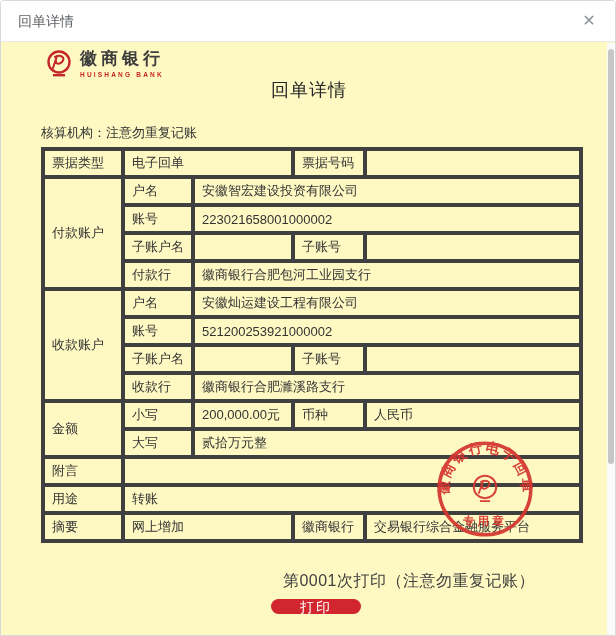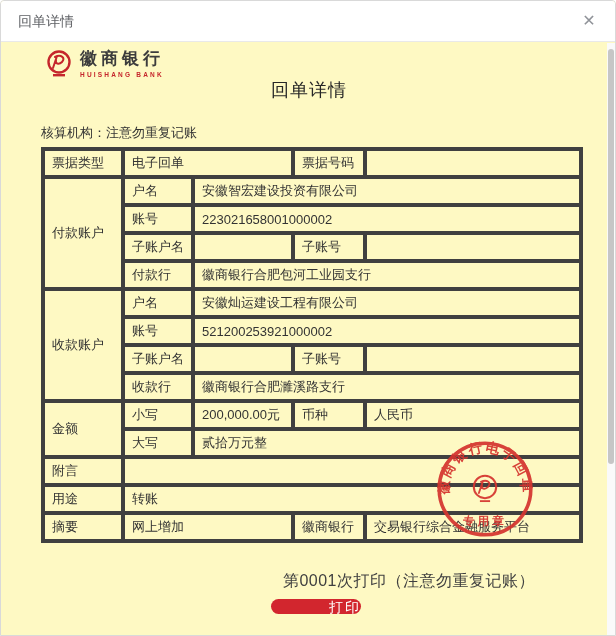"打印" .print-button { text-align: right -> none }
